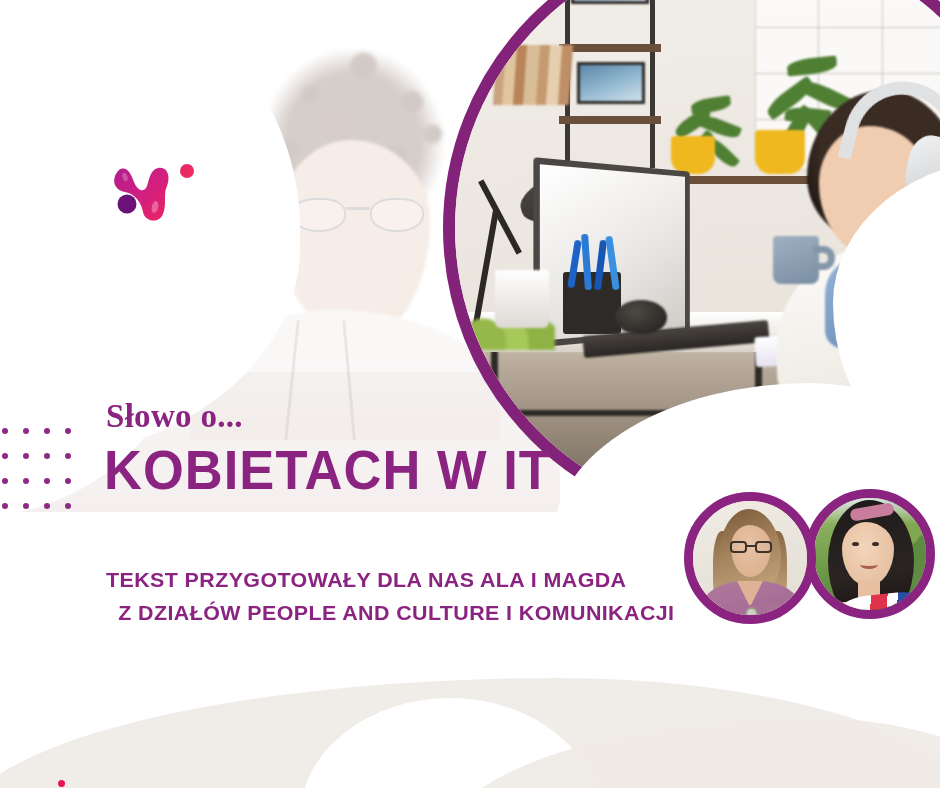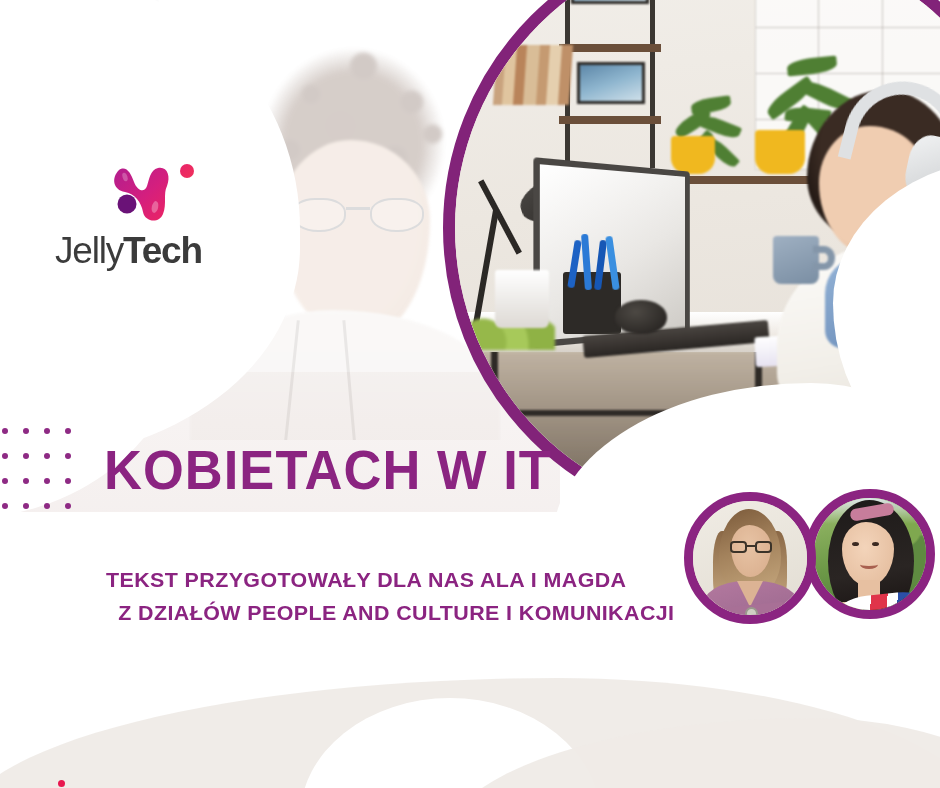"JellyTech" div.logo-word { html: <div> <span>Jelly</span><b>Tech</b> </div> -> none }
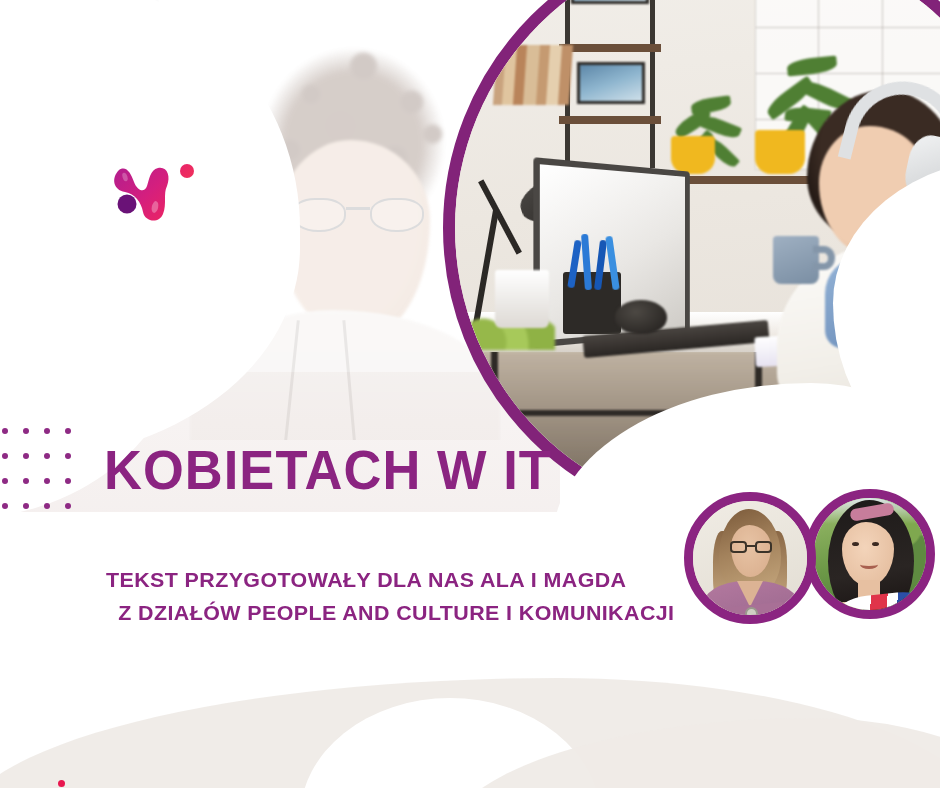"Słowo o..." div.kicker { html: none -> <div>Słowo o...</div> }
